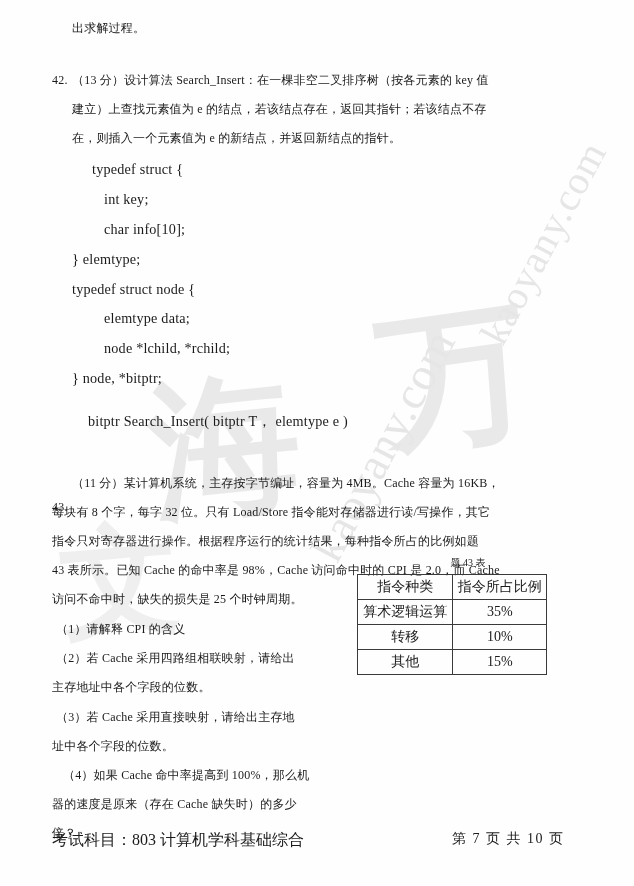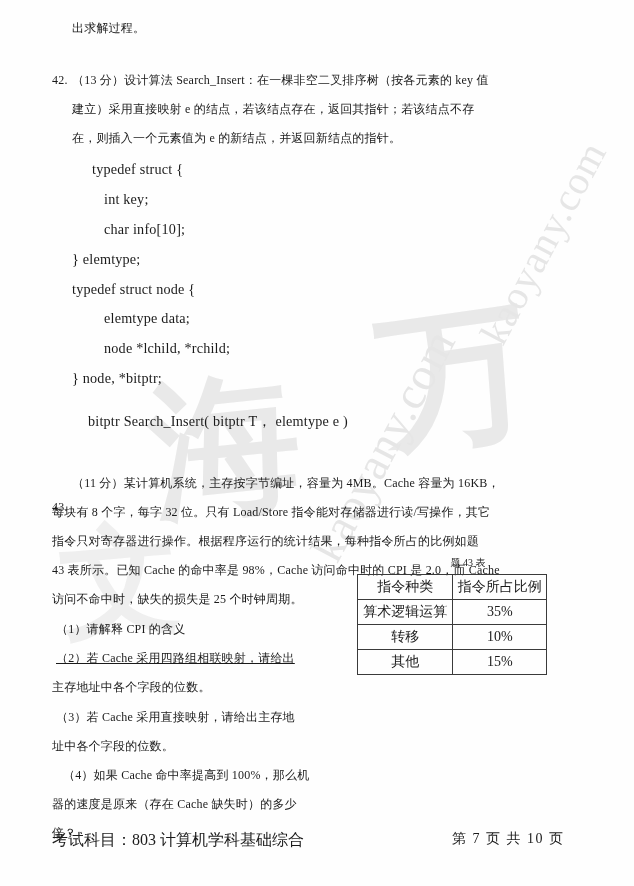"建立）采用直接映射 e 的结点，若该结点存在，返回其指针；若该结点不存" div.line { text: 采用直接映射 -> 上查找元素值为 }
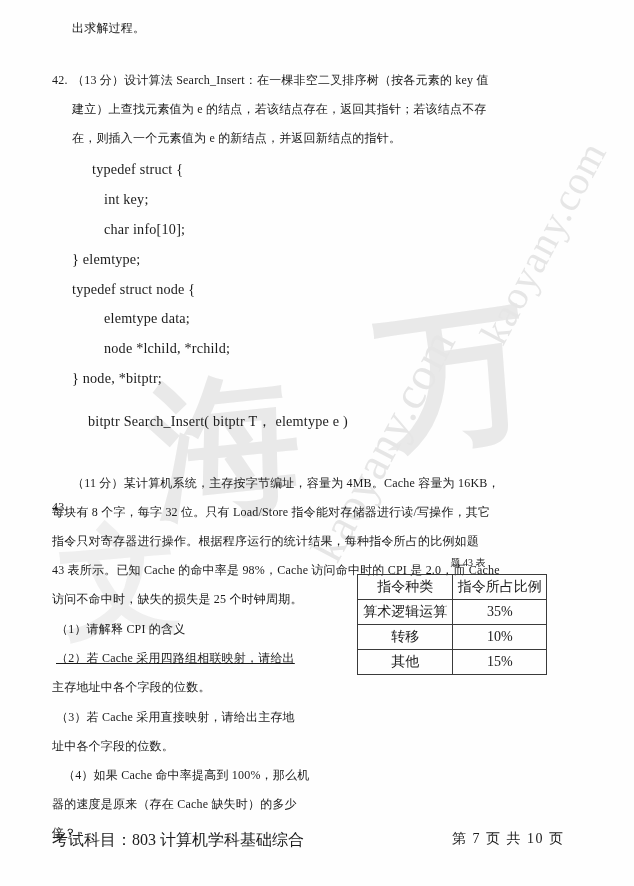"（2）若 Cache 采用四路组相联映射，请给出" div.line { text-decoration: underline -> none }
